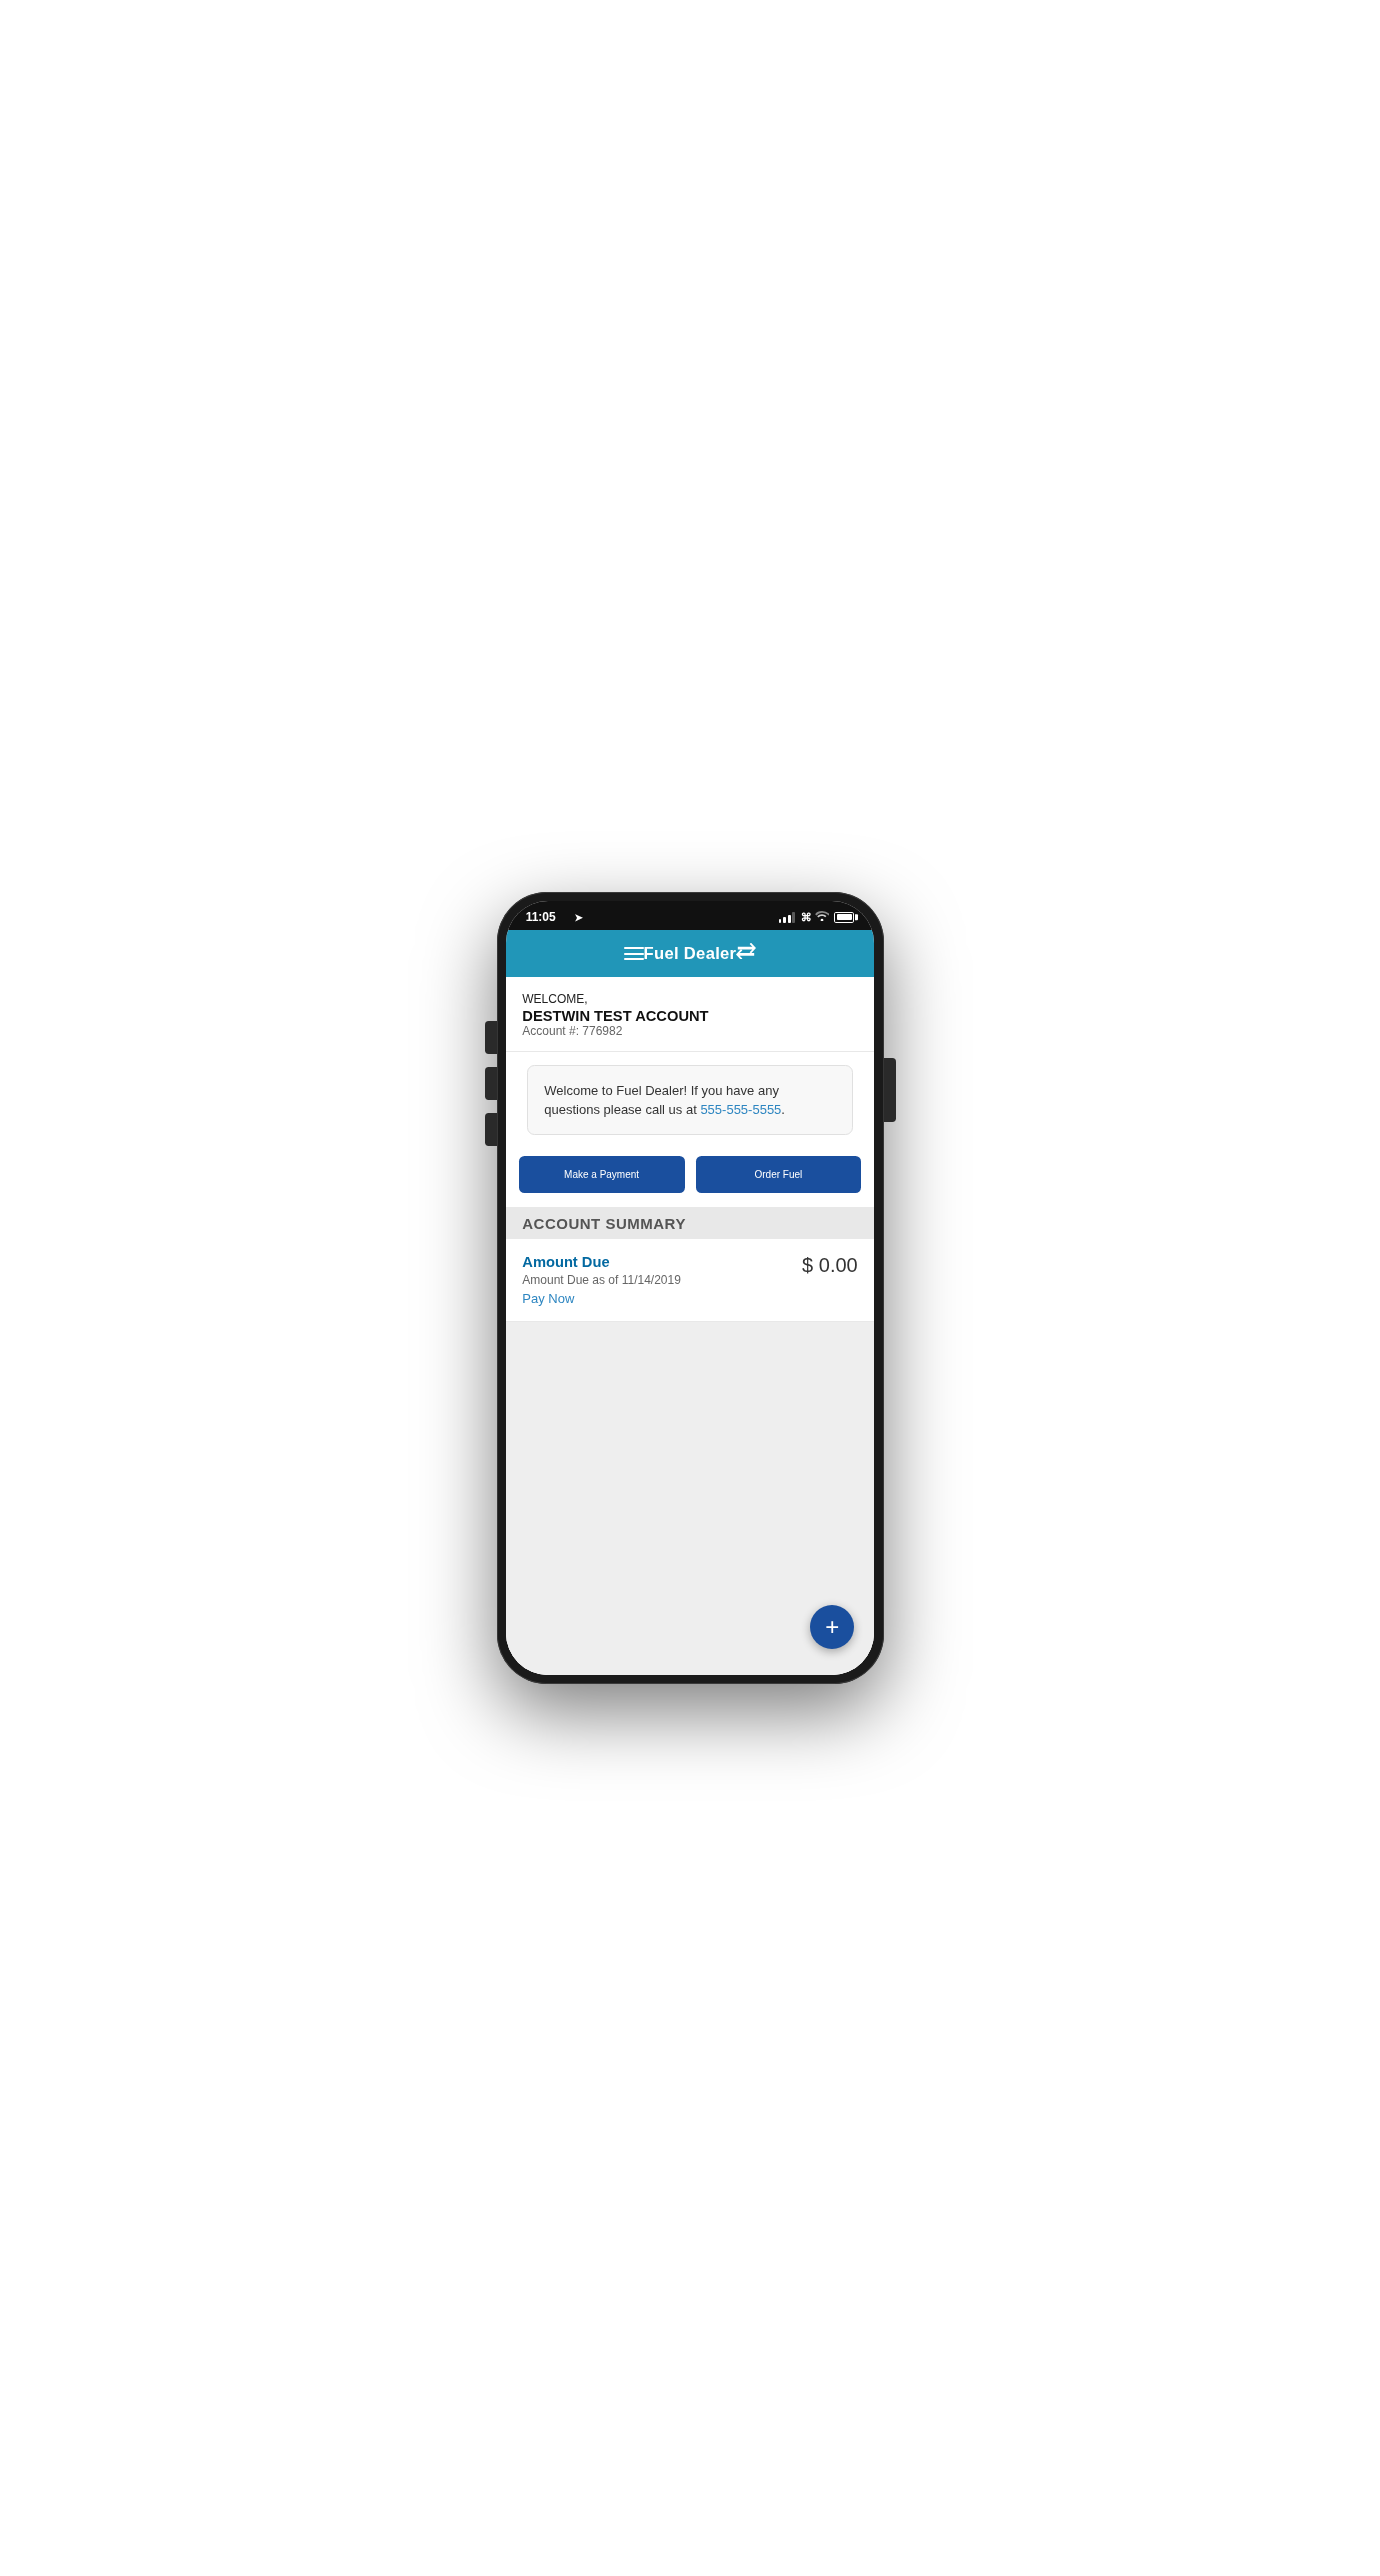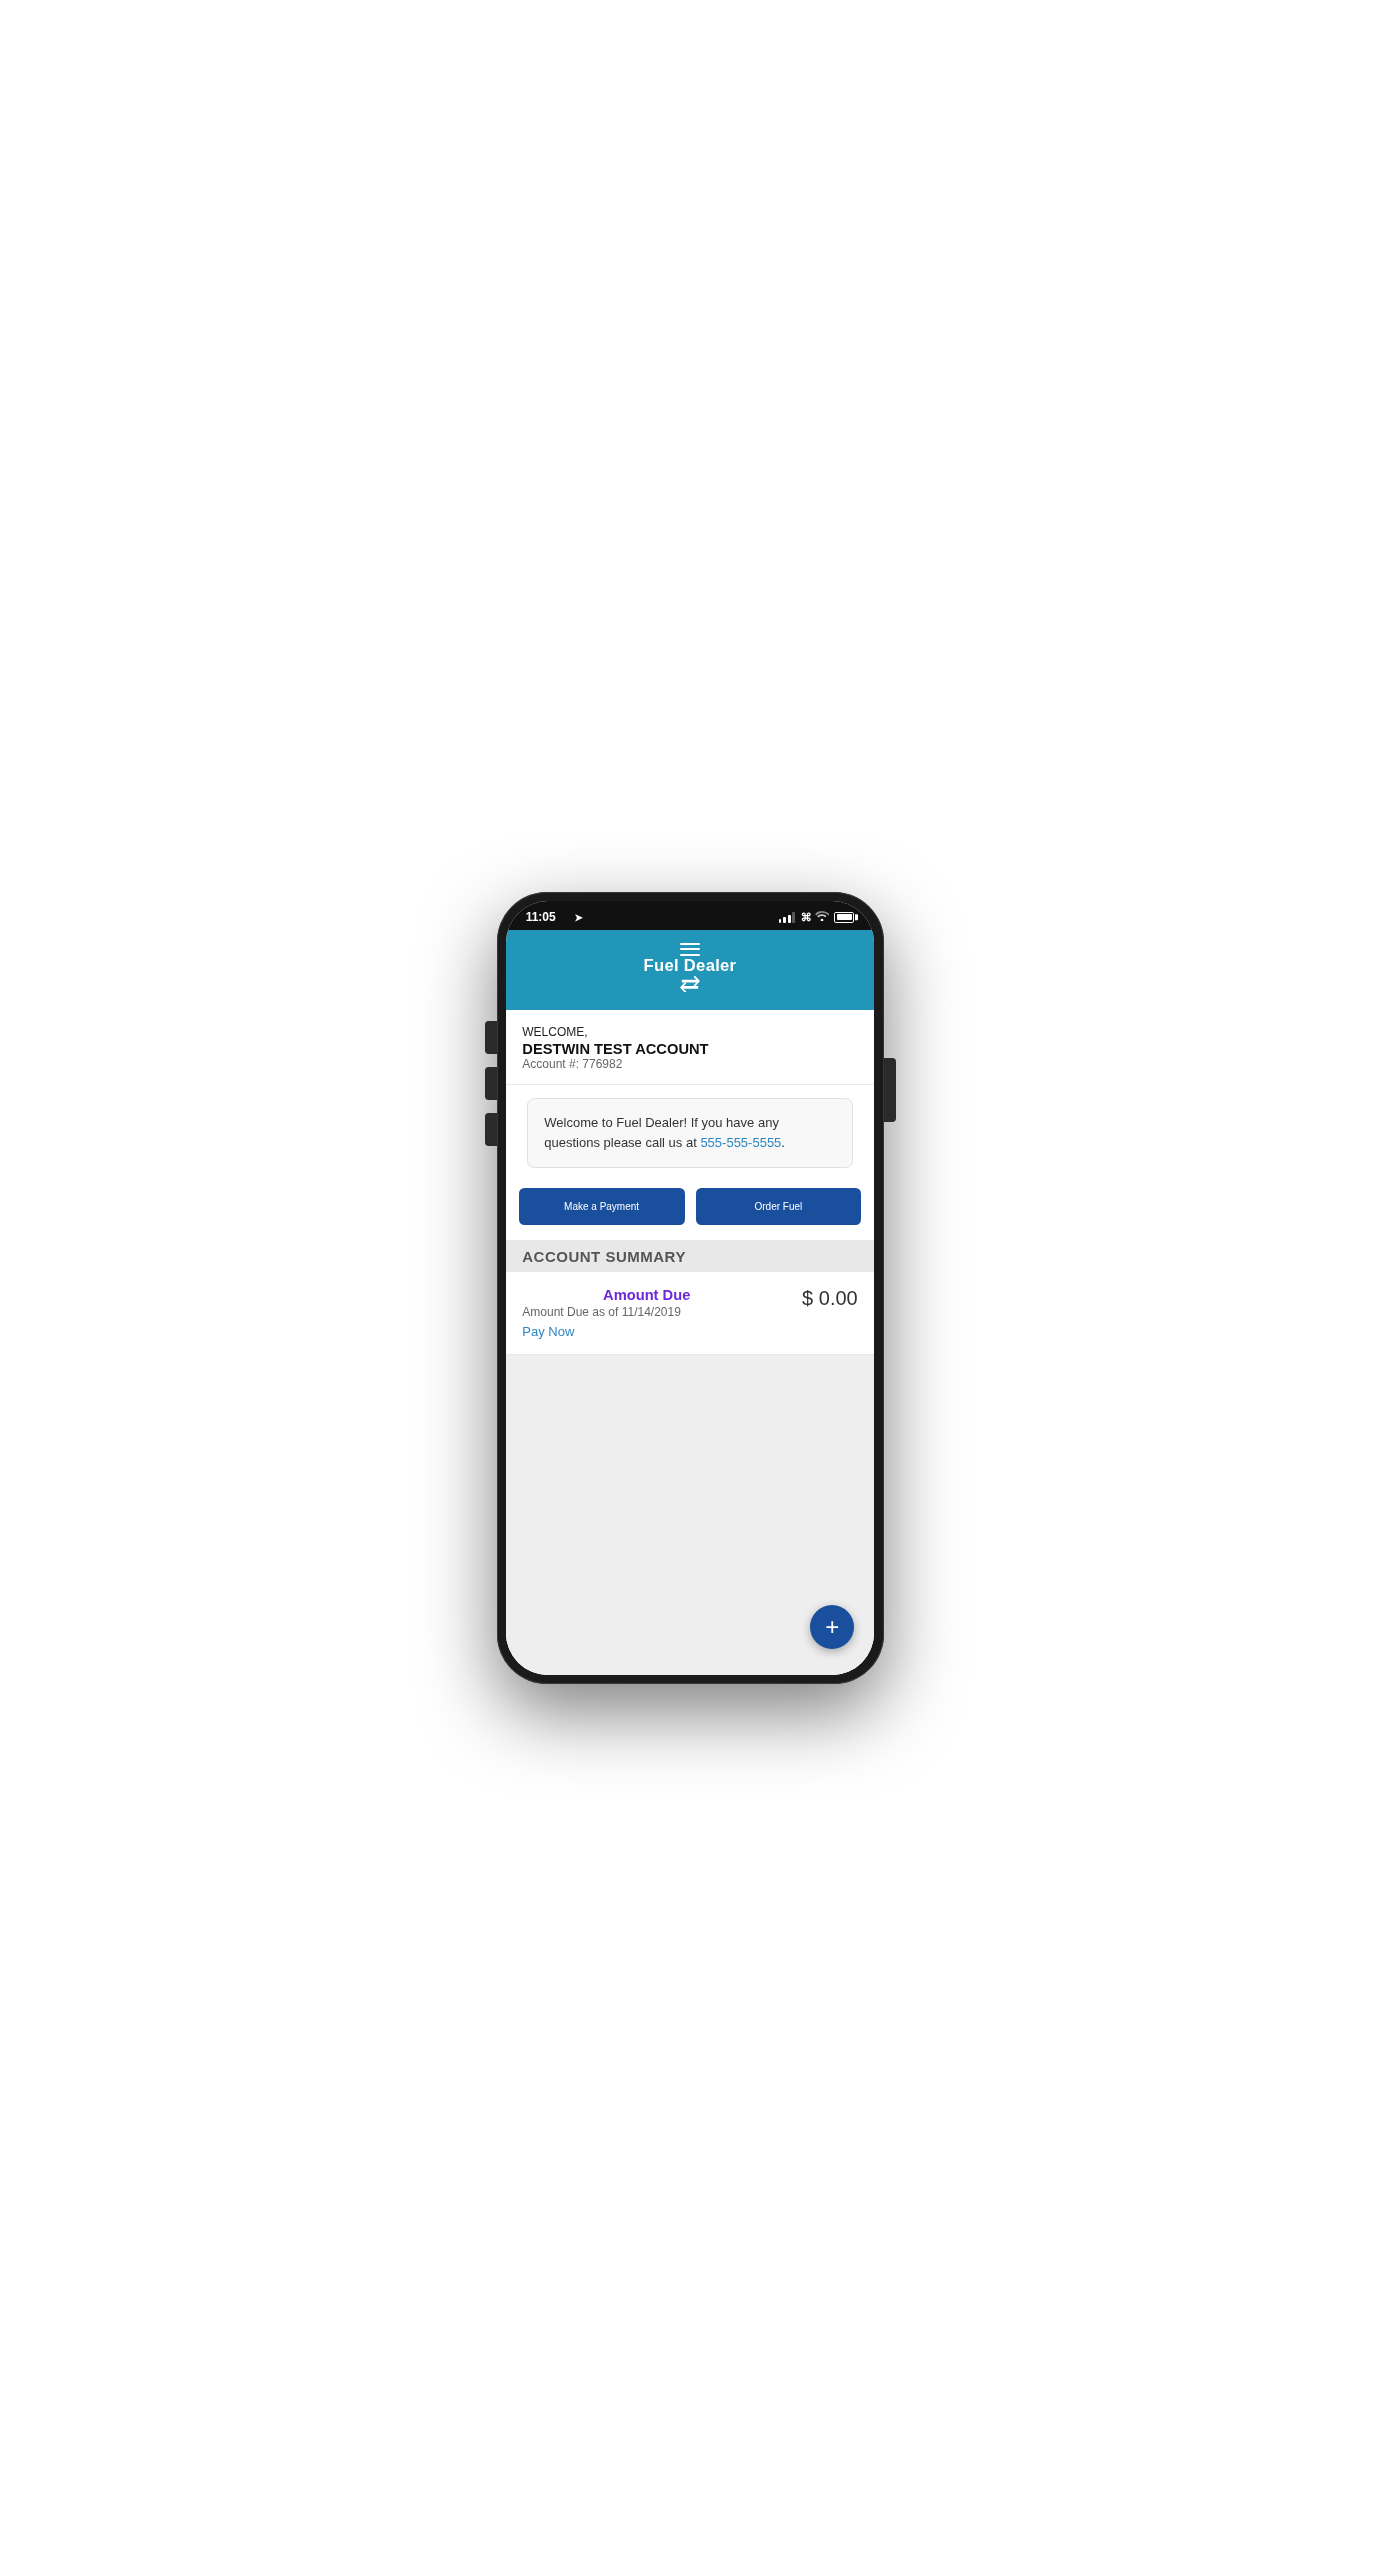"Fuel Dealer" .top-nav { flex-direction: column -> none; justify-content: space-between -> center }
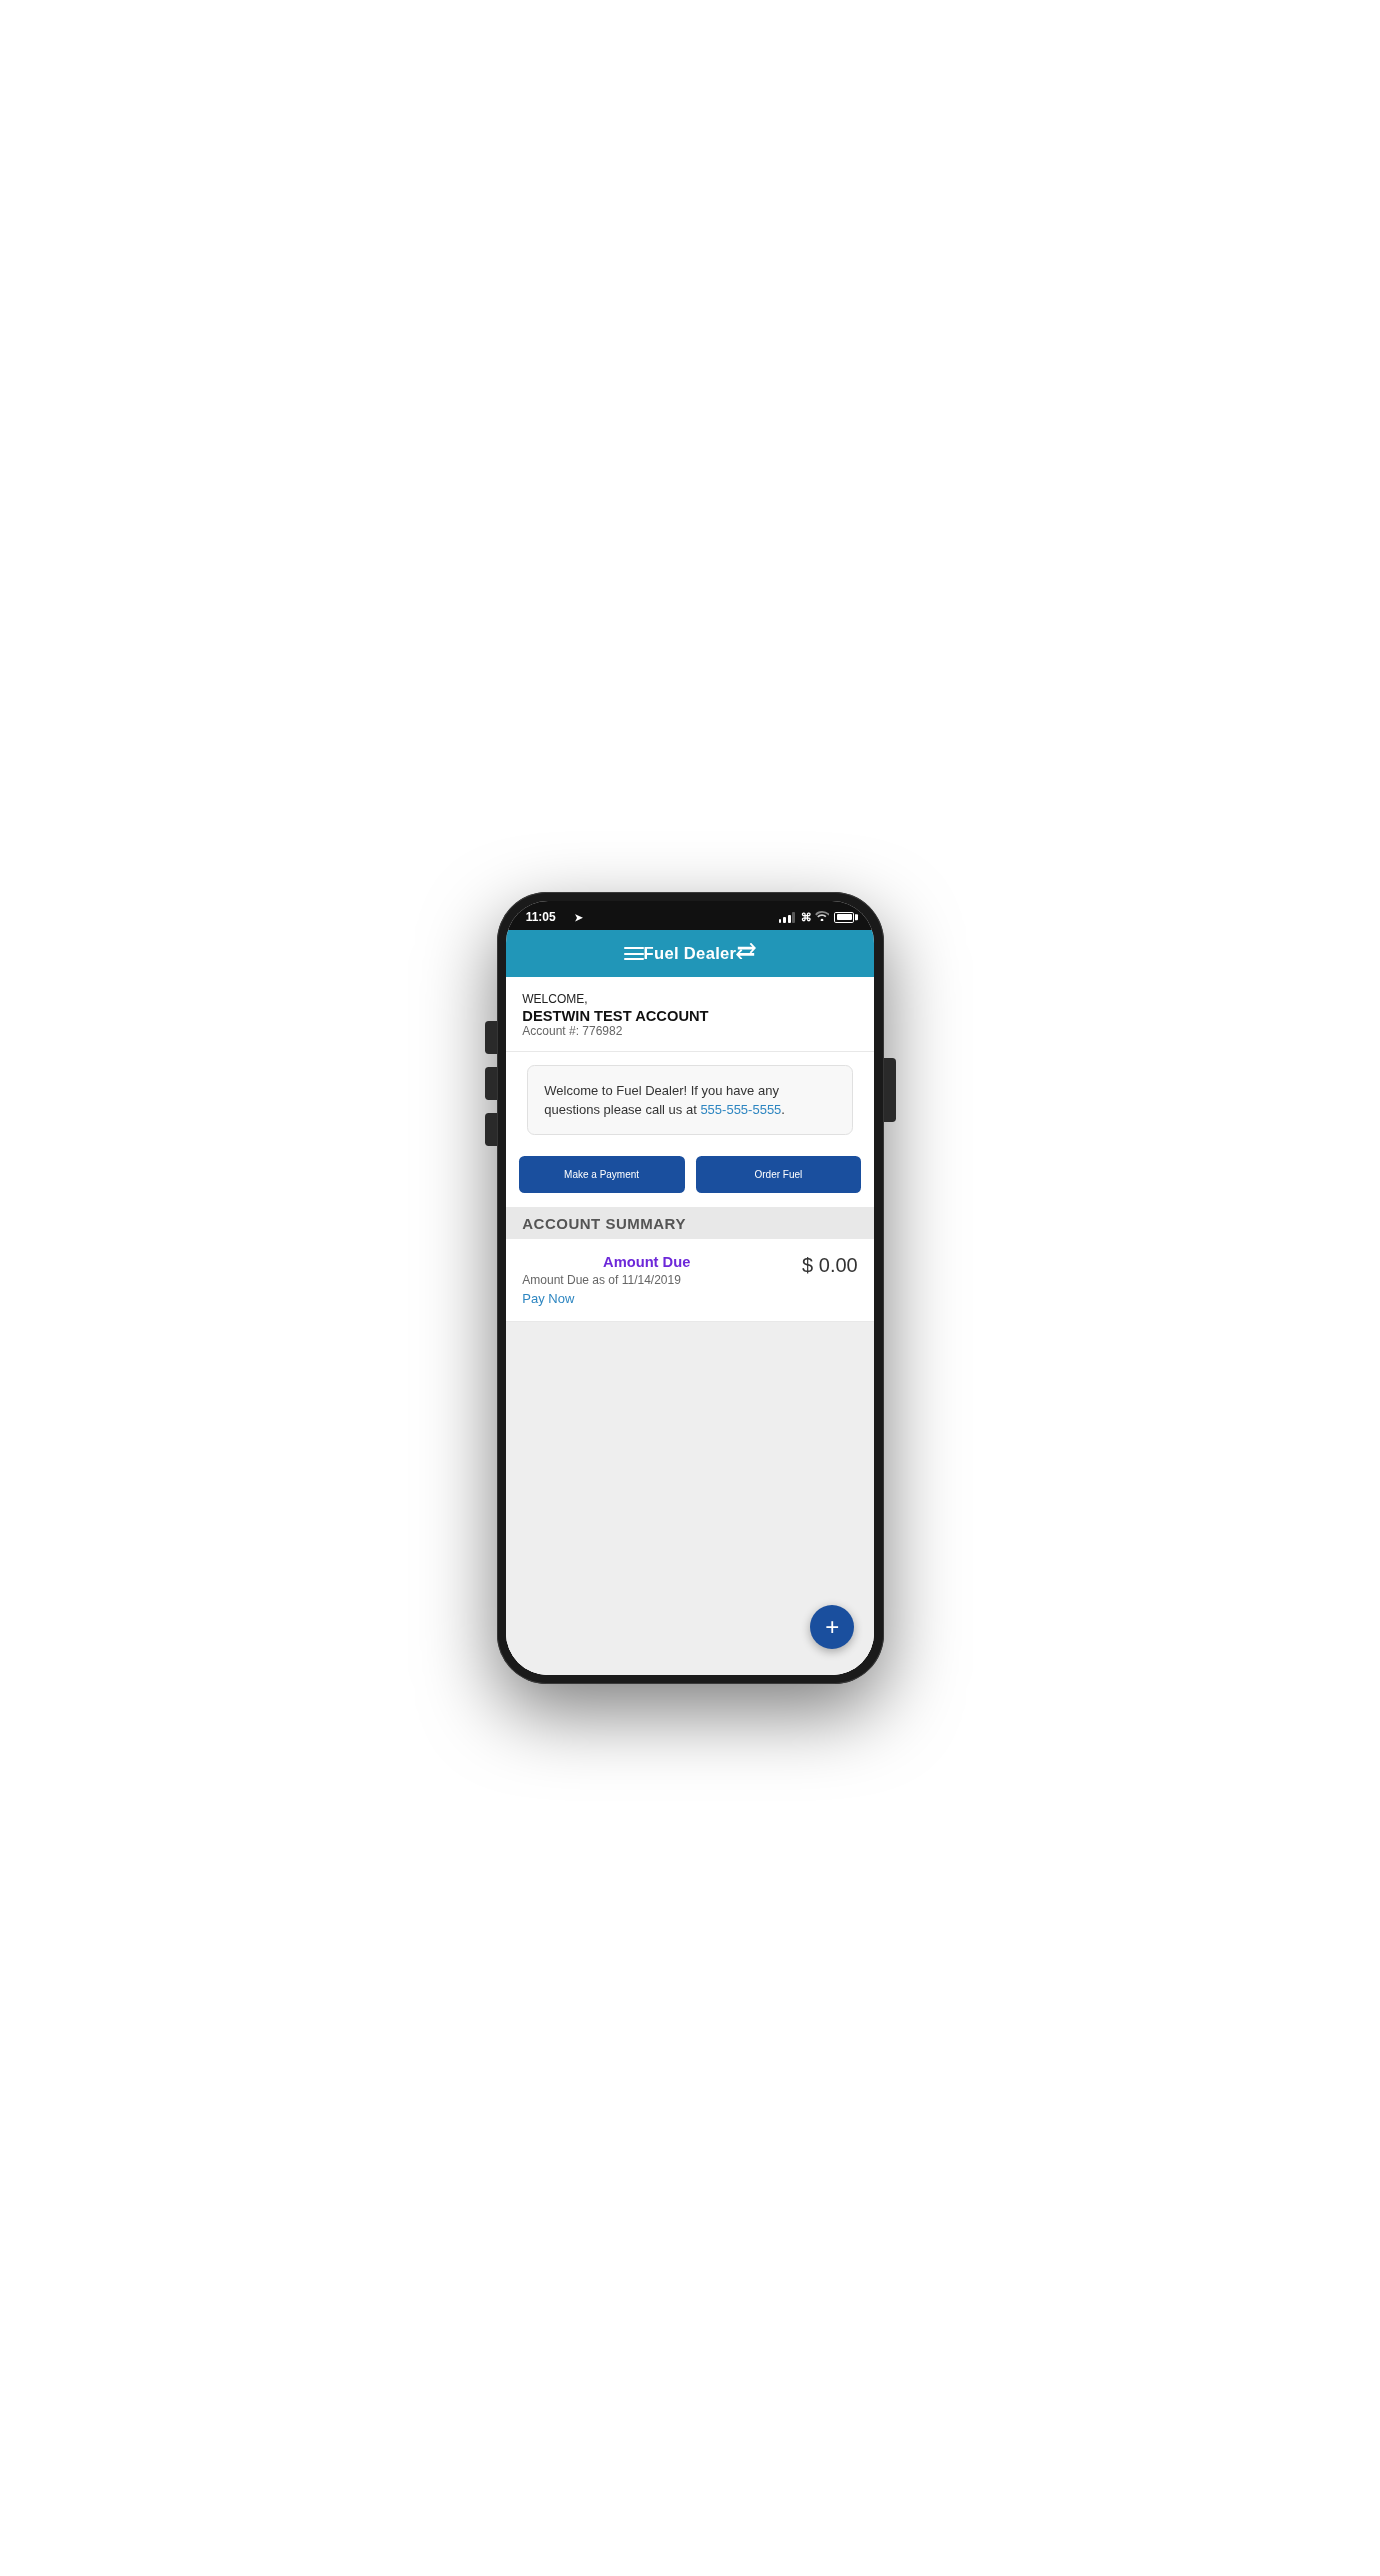"Amount Due" .summary-row-title { color: #6d28d9 -> #0369a1; text-align: center -> none }
